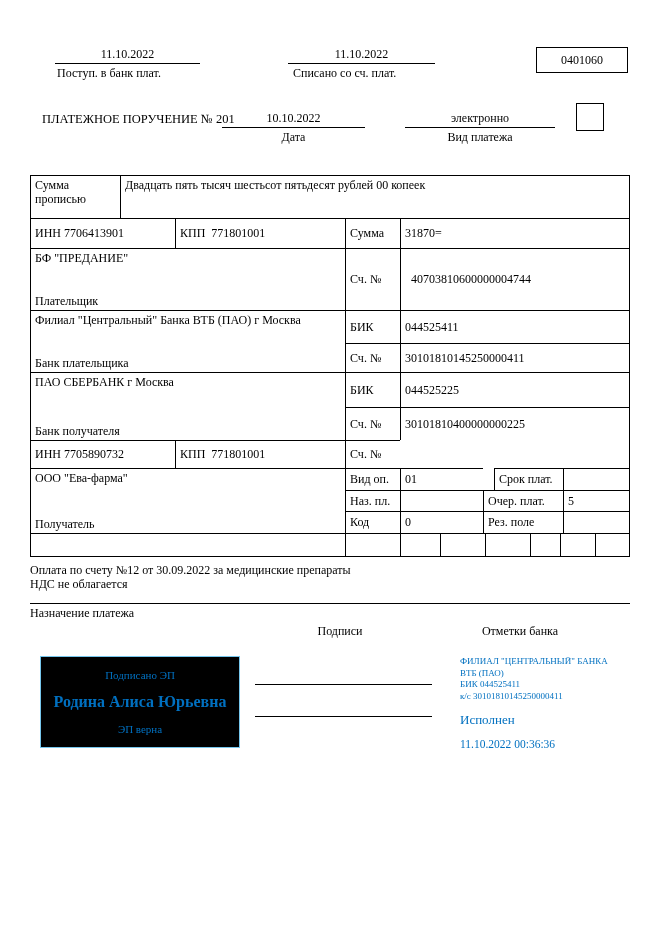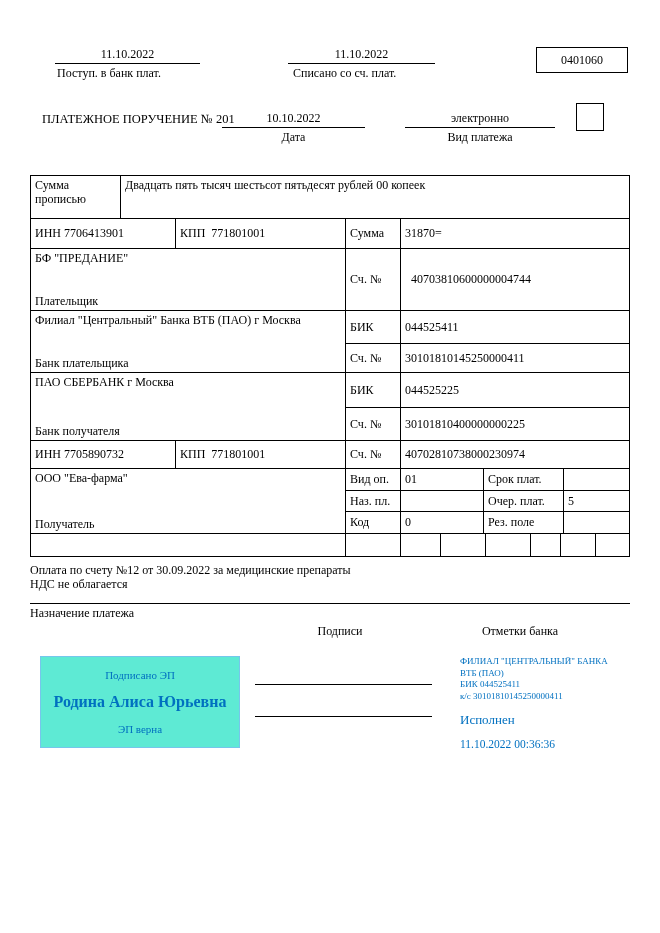"40702810738000230974" div.cell { html: <div>40702810738000230974</div> -> none }
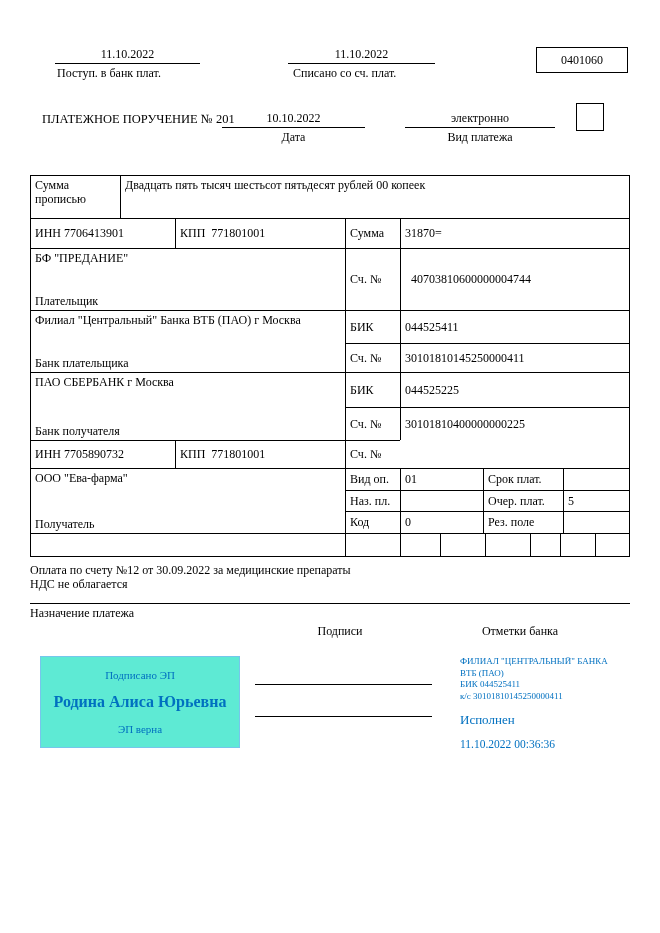"Срок плат." div.cell { left: 453px -> 464px }
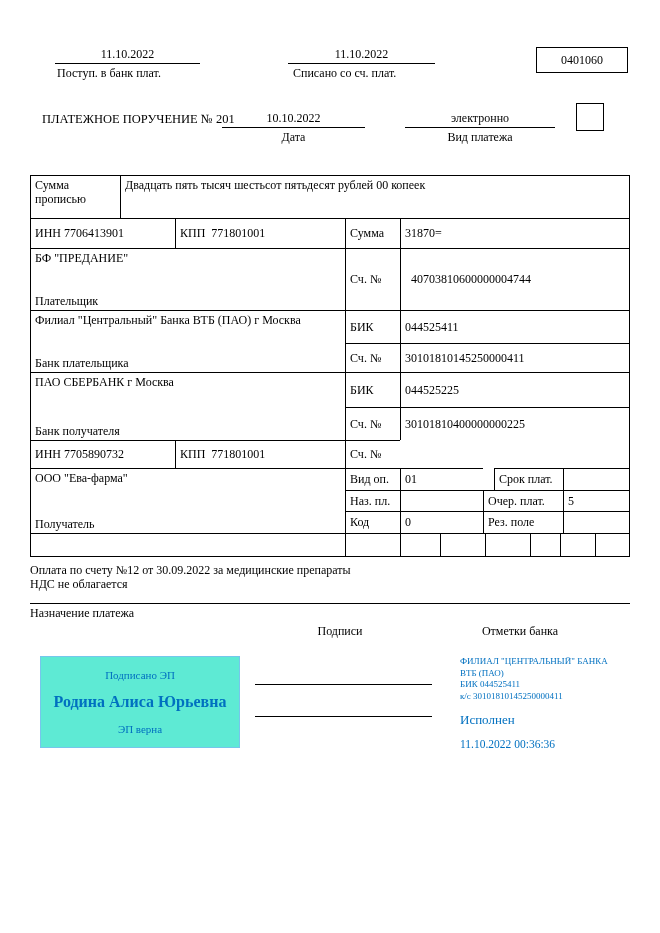"Подписано ЭП" #esign-box { background: #5eead4 -> #000000 }
